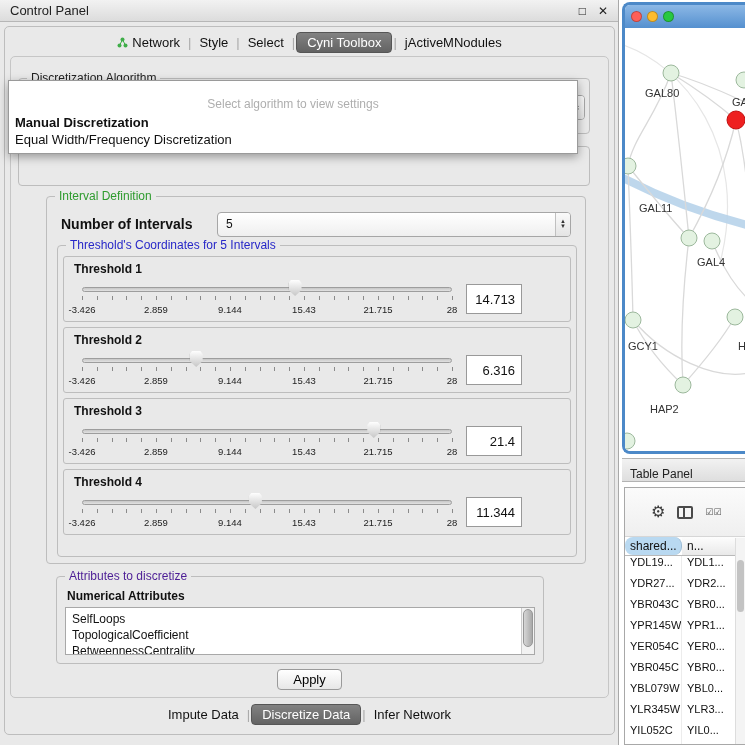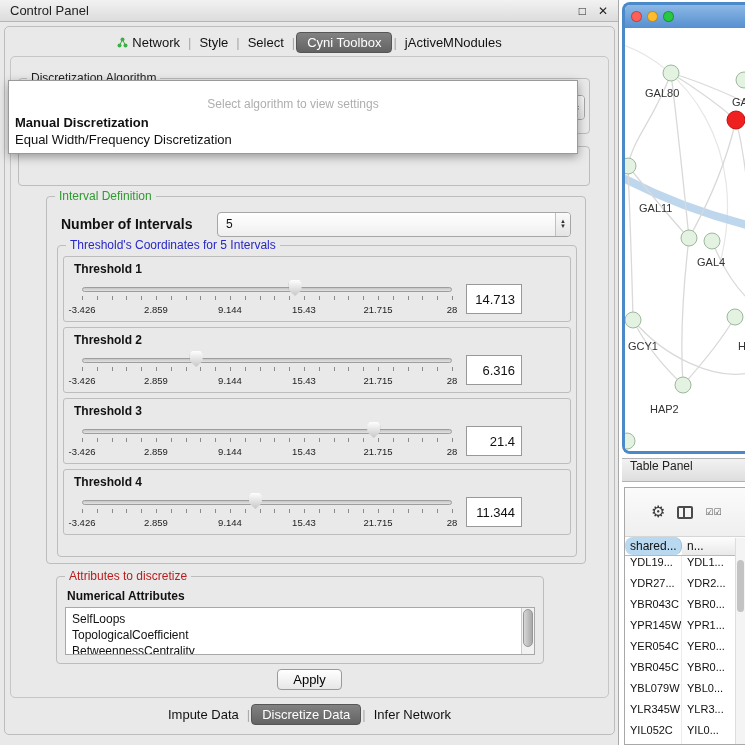"Table Panel" .tp-header { align-items: flex-start -> flex-end }
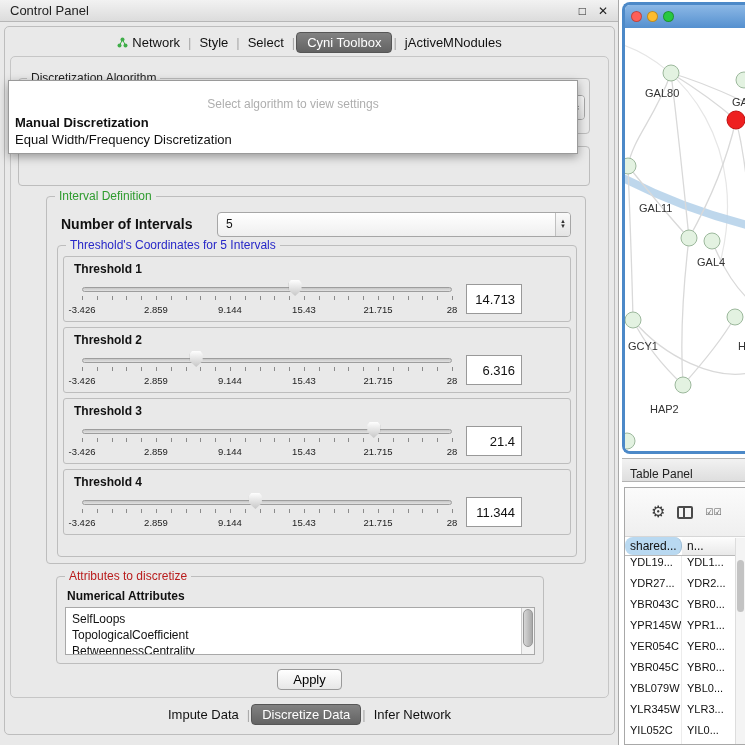"Attributes to discretize" span.legend { color: #b91c1c -> #4c1d95 }
